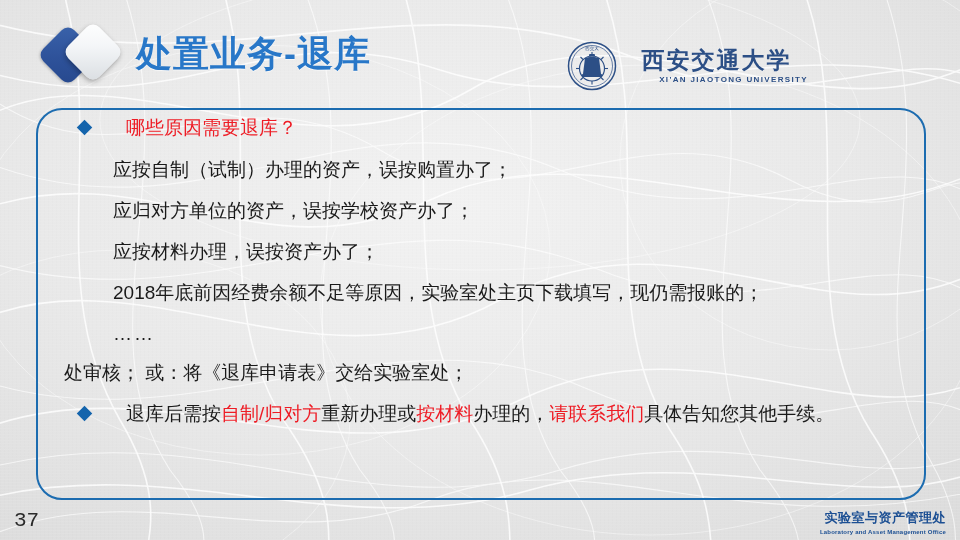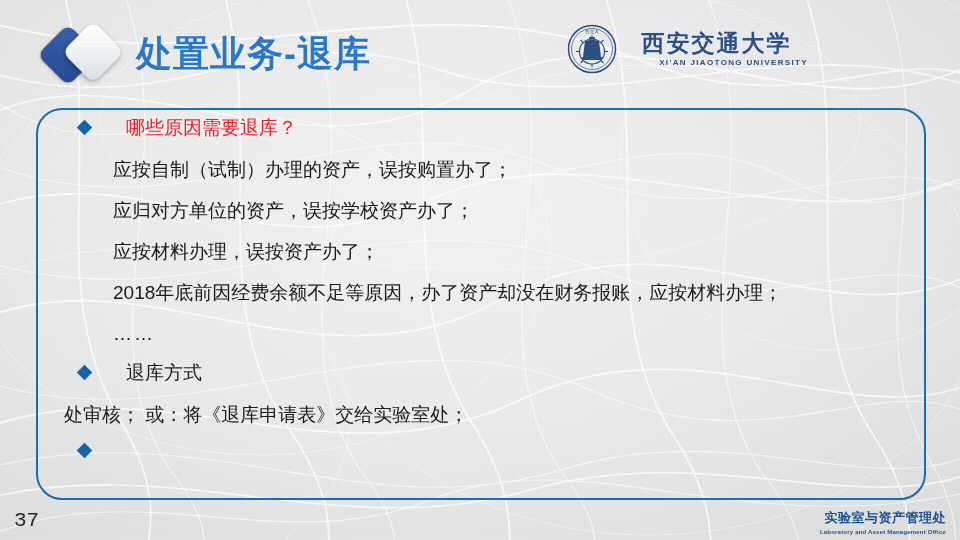"西安交通大学" .uni-logo { top: 24px -> 41px }
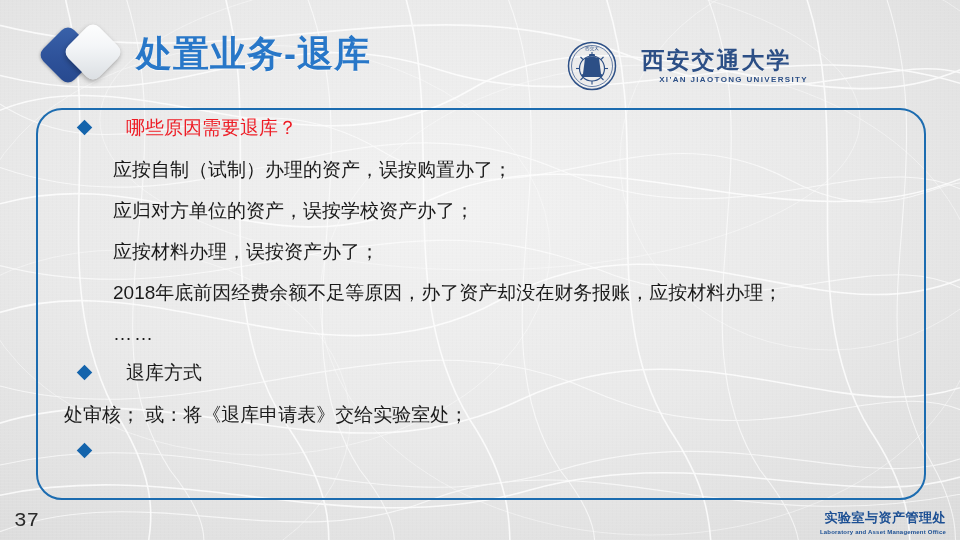"2018年底前因经费余额不足等原因，办了资产却没在财务报账，应按材料办理；" div.line { text: 办了资产却没在财务报账，应按材料办理 -> 实验室处主页下载填写，现仍需报账的 }
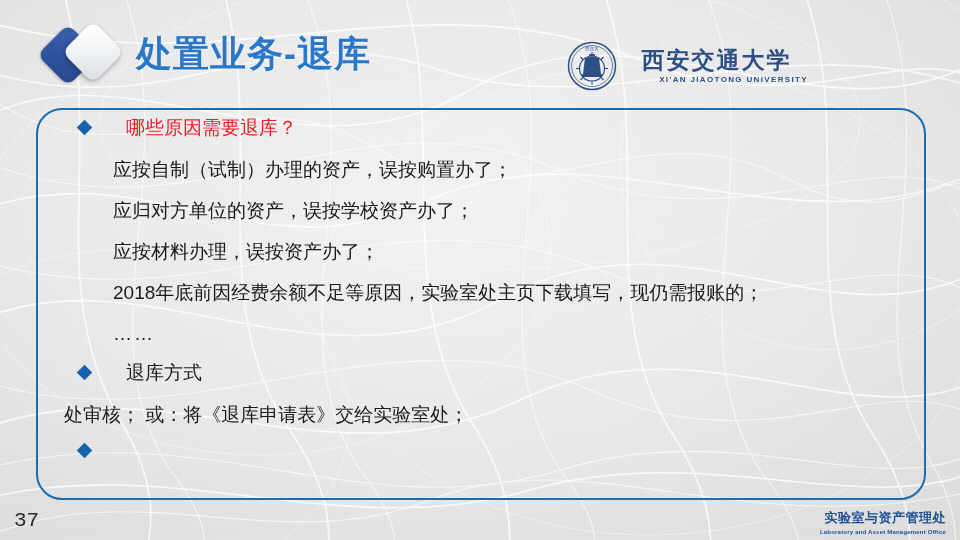"退库方式" div.bullet-row { html: <div> <span></span> <span>退库方式</span> </div> -> none }
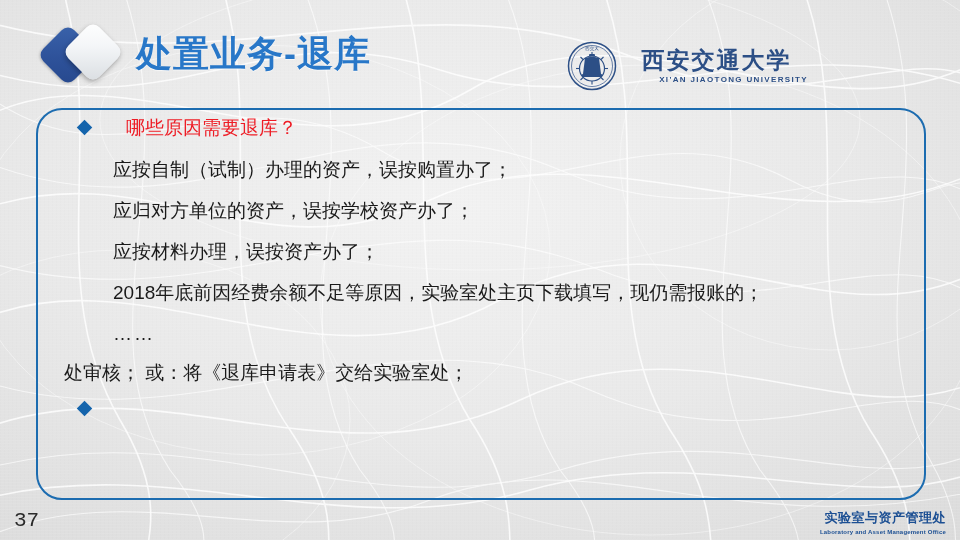"退库后需按自制/归对方重新办理或按材料办理的，请联系我们具体告知您其他手续。" span.line { html: none -> <span><span>退库后需按</span><span>自制/归对方</span><span>重新办理或</span><span>按材料</span><span>办理的，</span><span>请联系我们</span><span>具体告知您其他手续。</span></span> }
